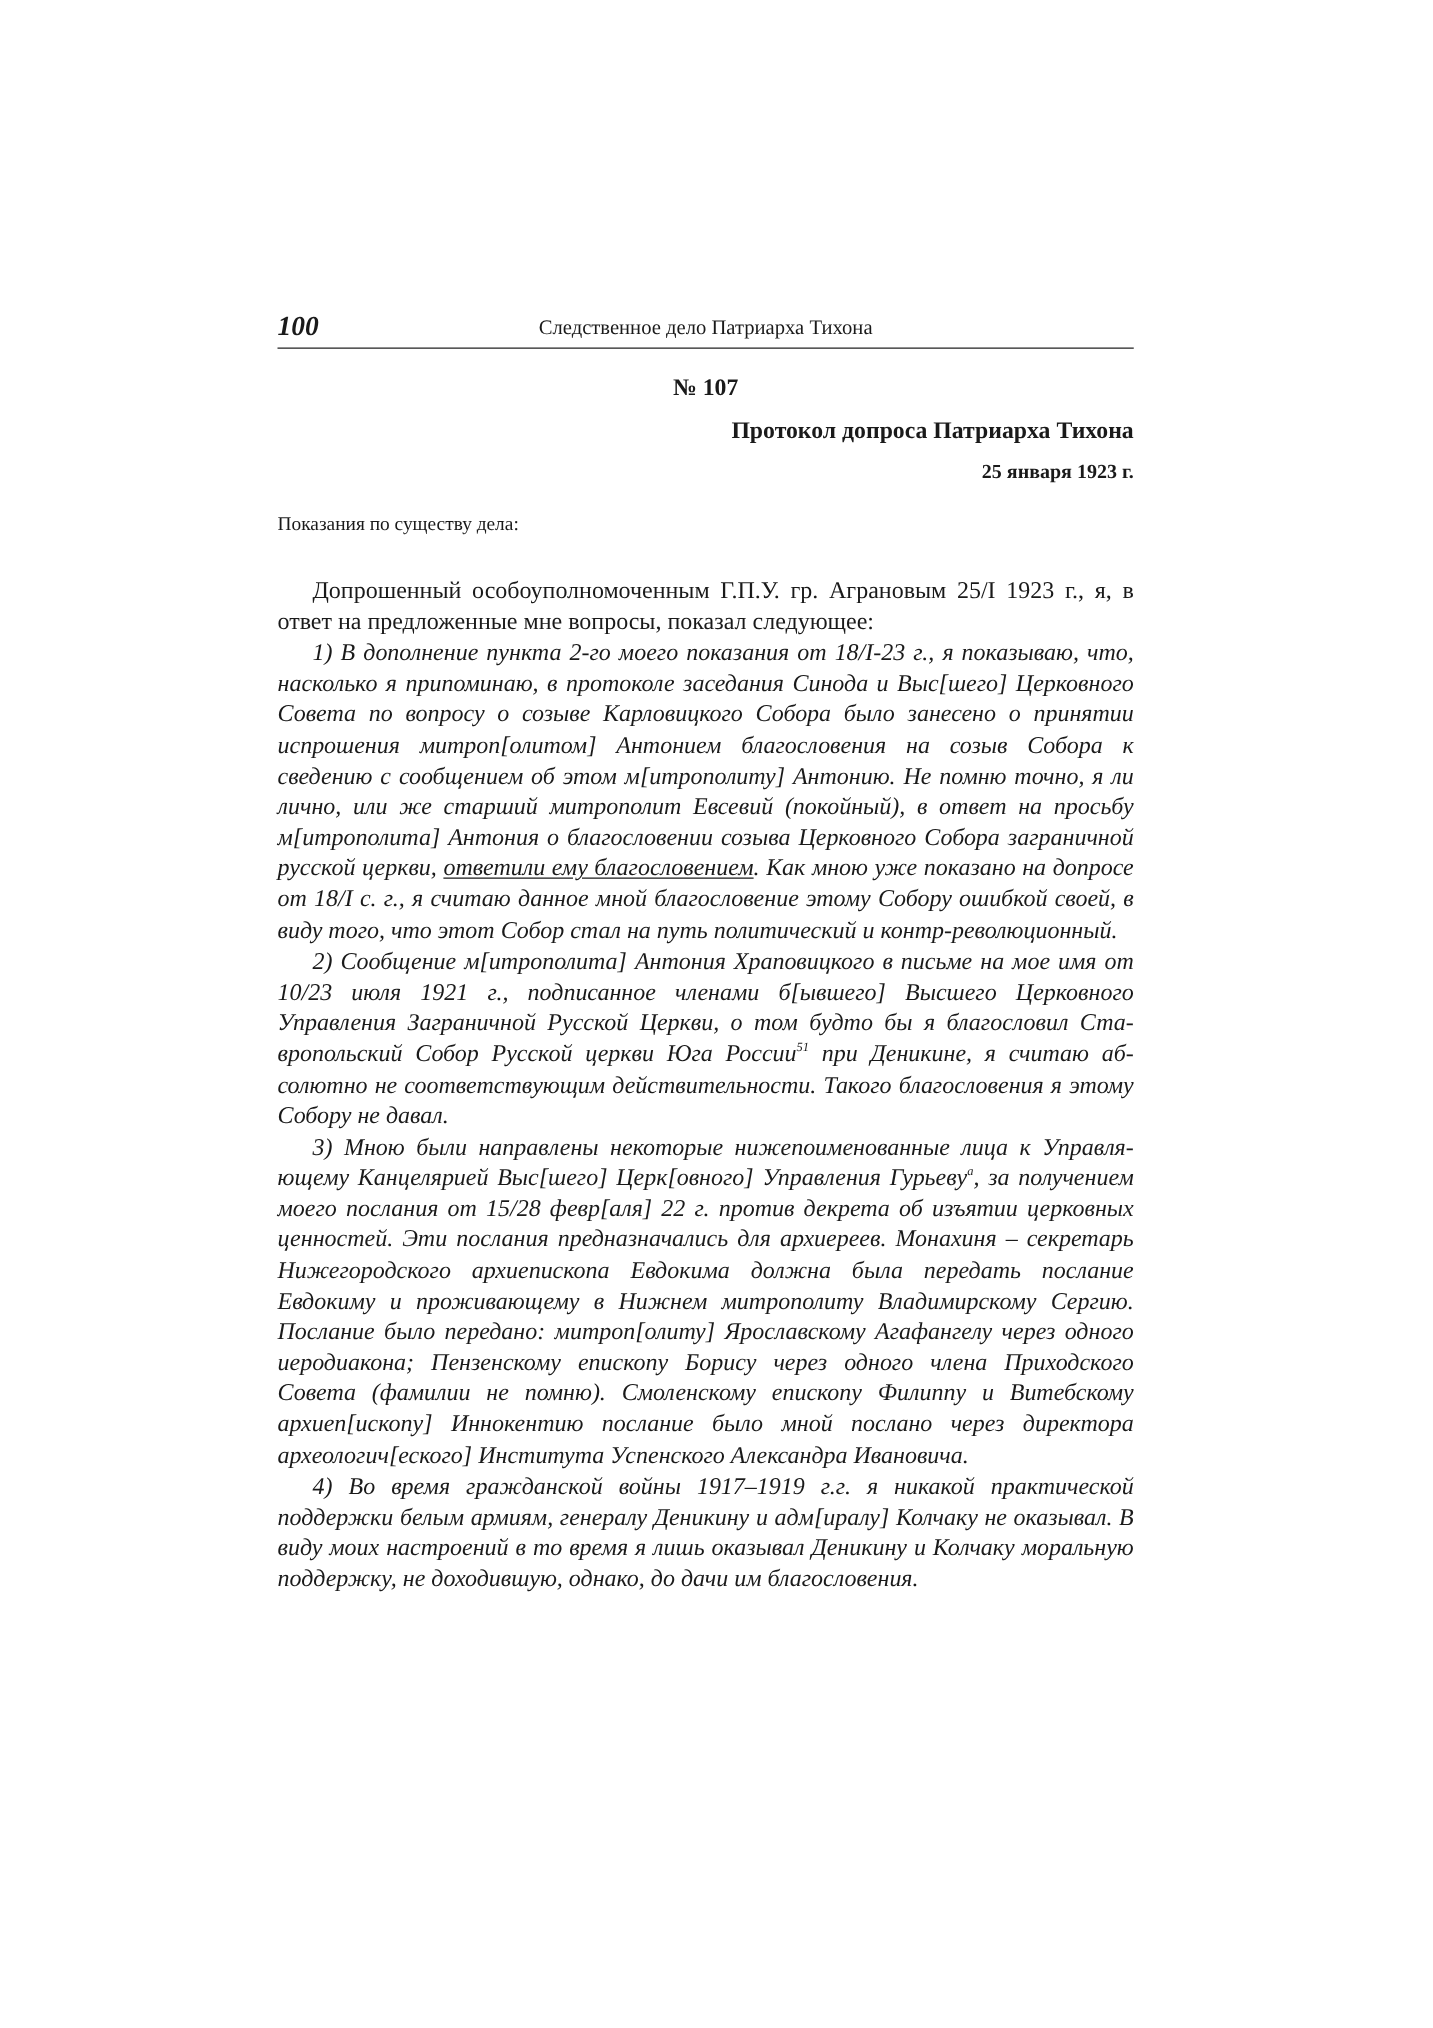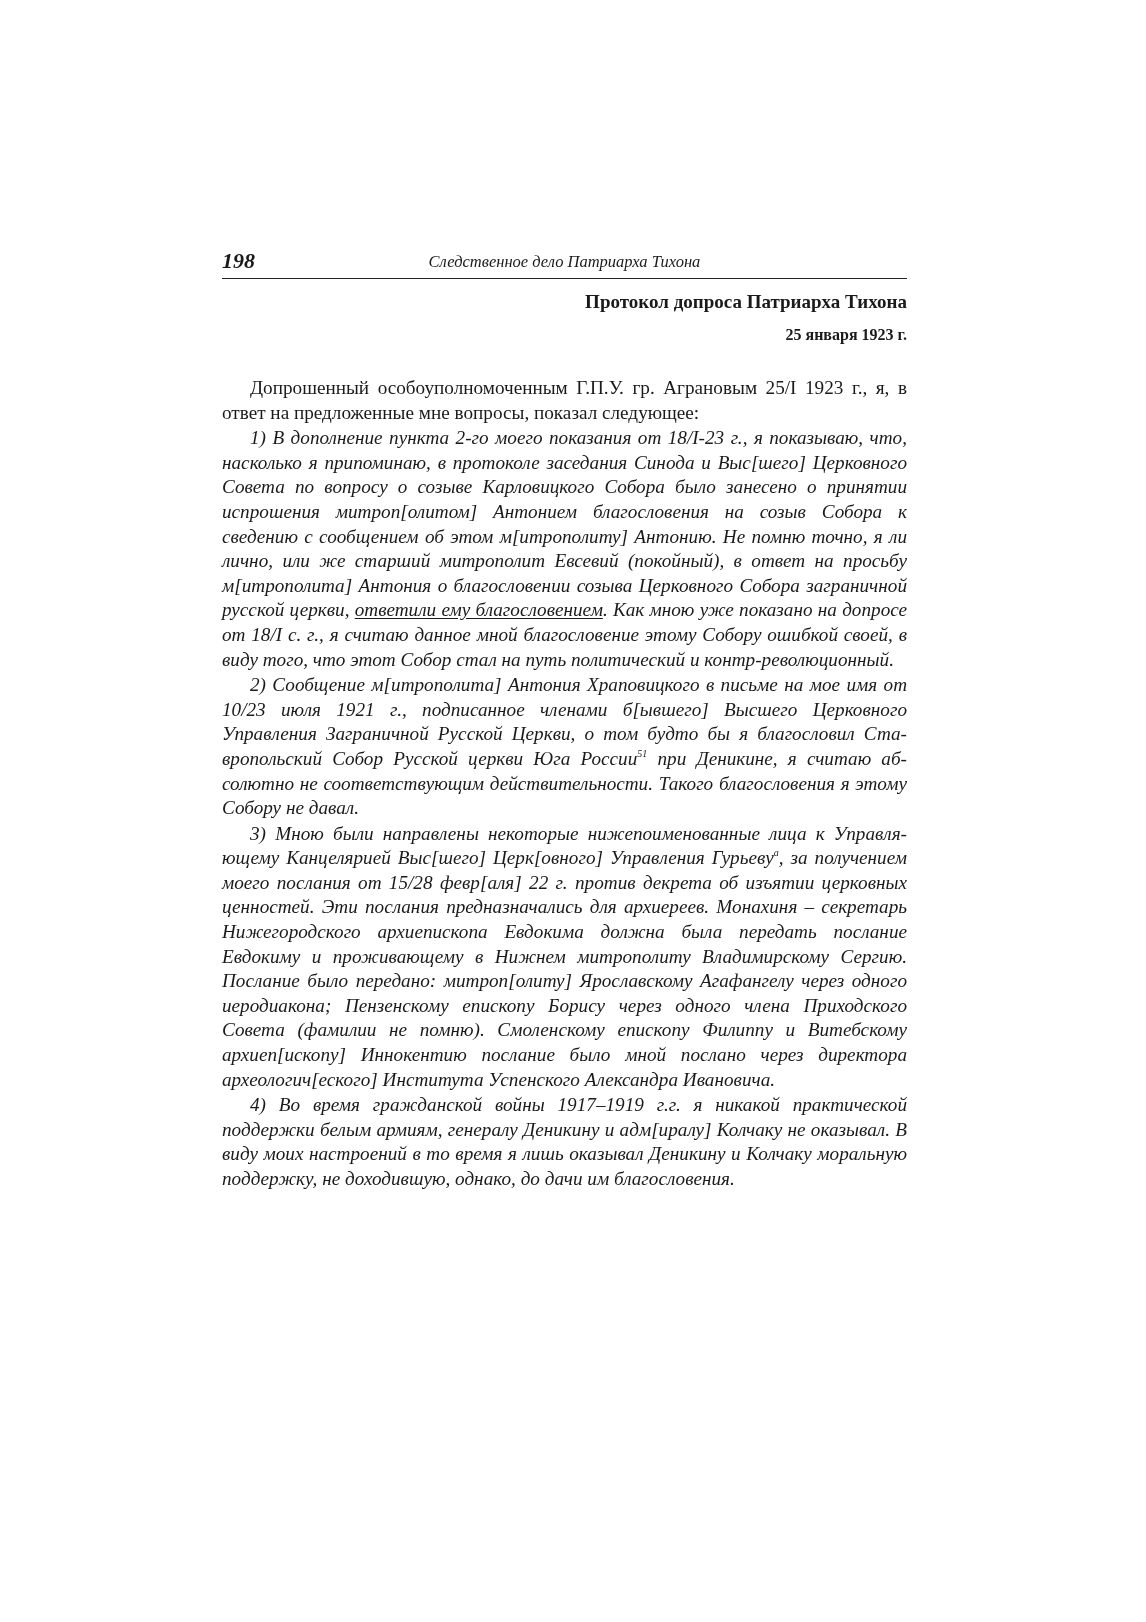"198" span.page-num { text: 198 -> 100 }
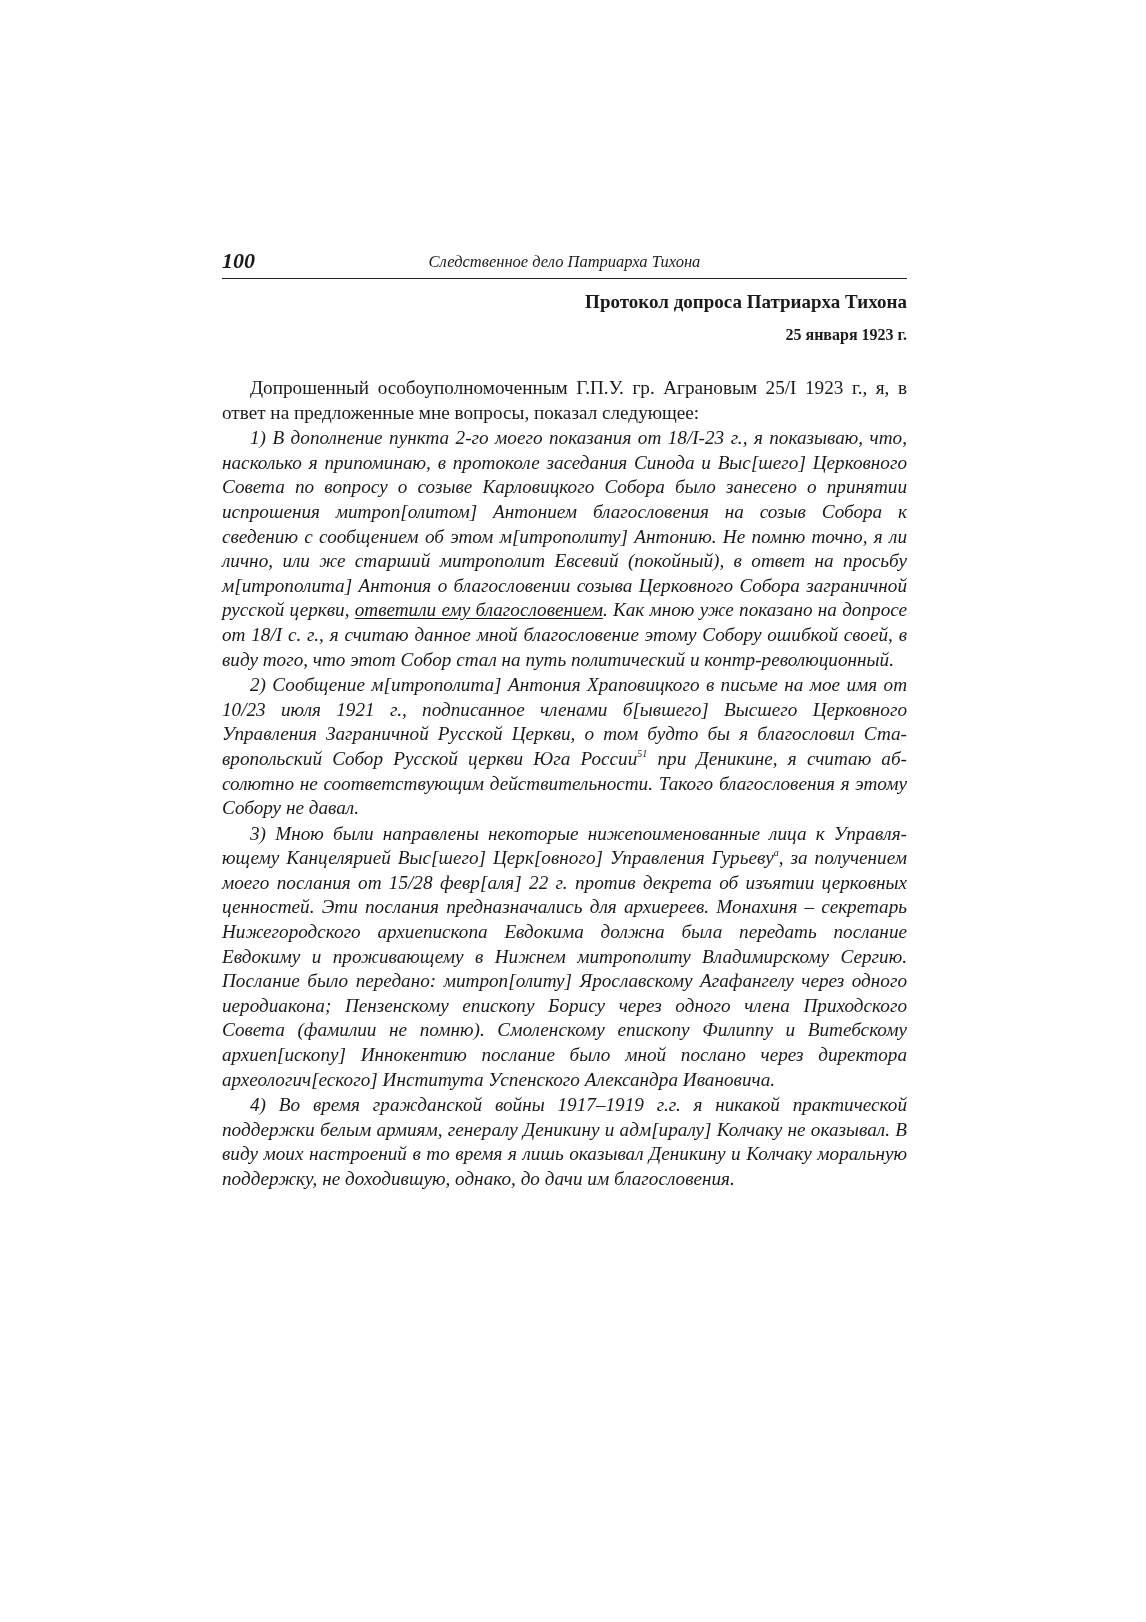"Следственное дело Патриарха Тихона" .head-title { font-style: italic -> none }
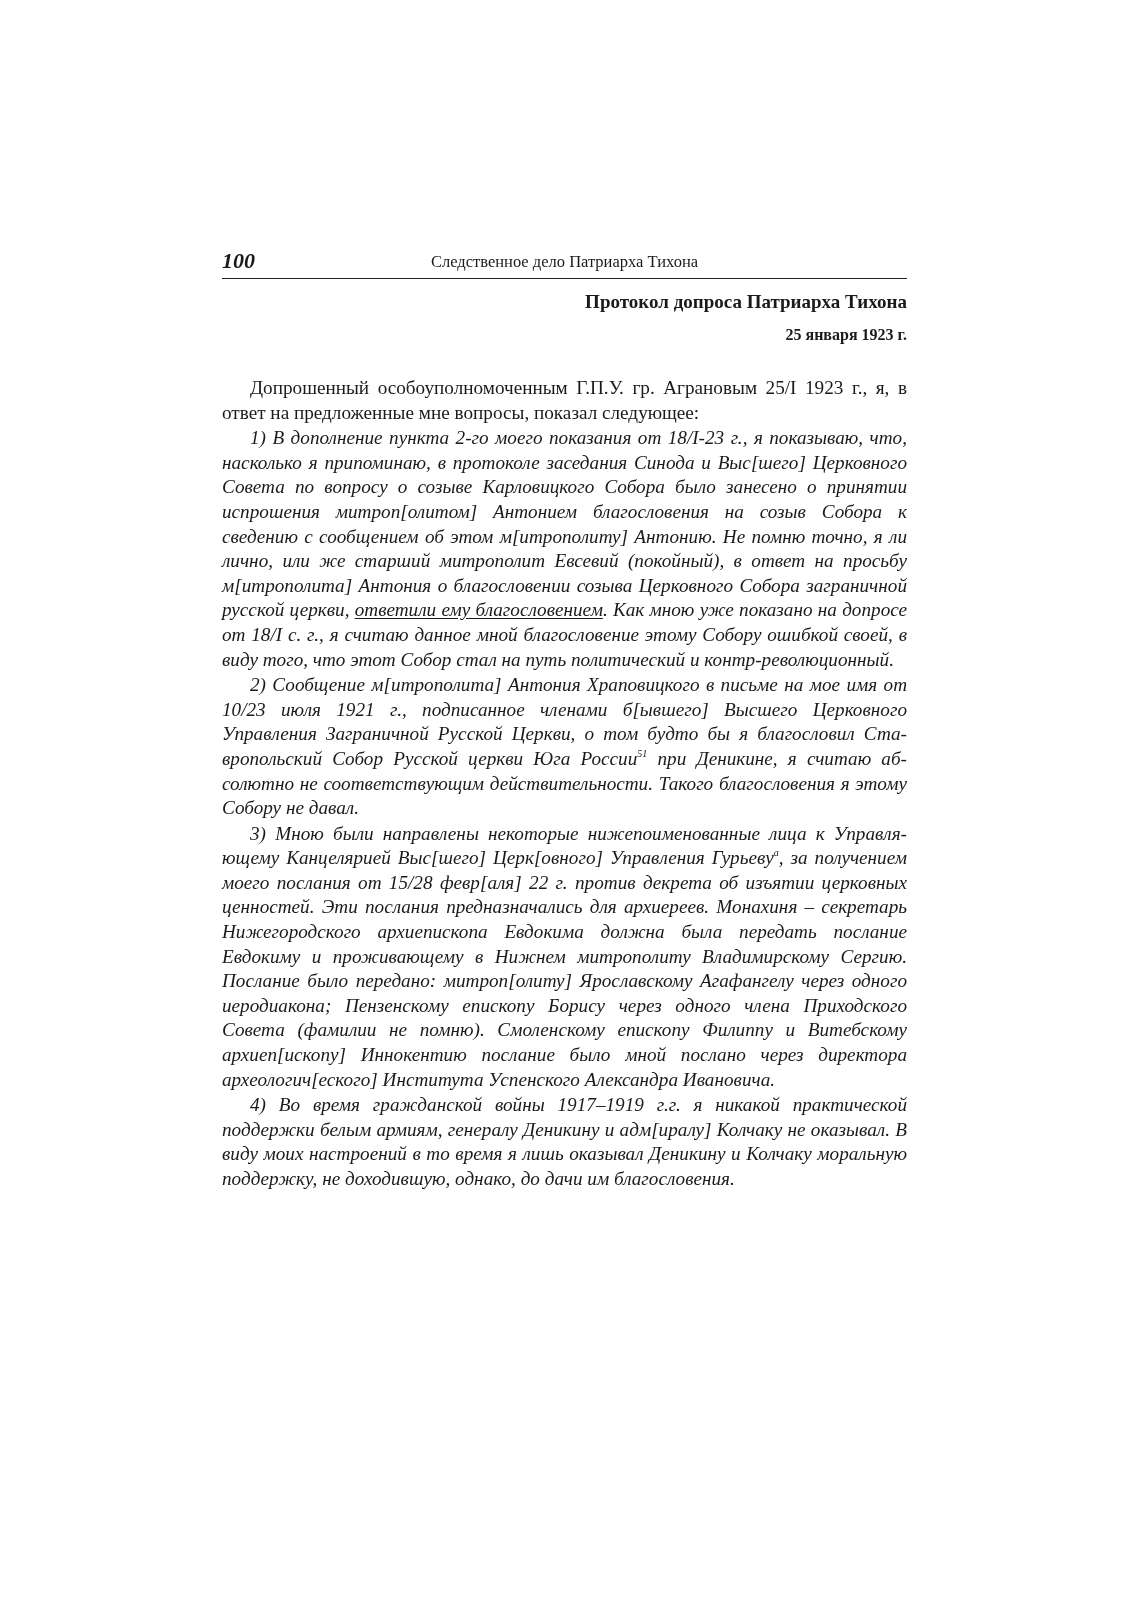"№ 107" div.doc-num { html: none -> <div>№ 107</div> }
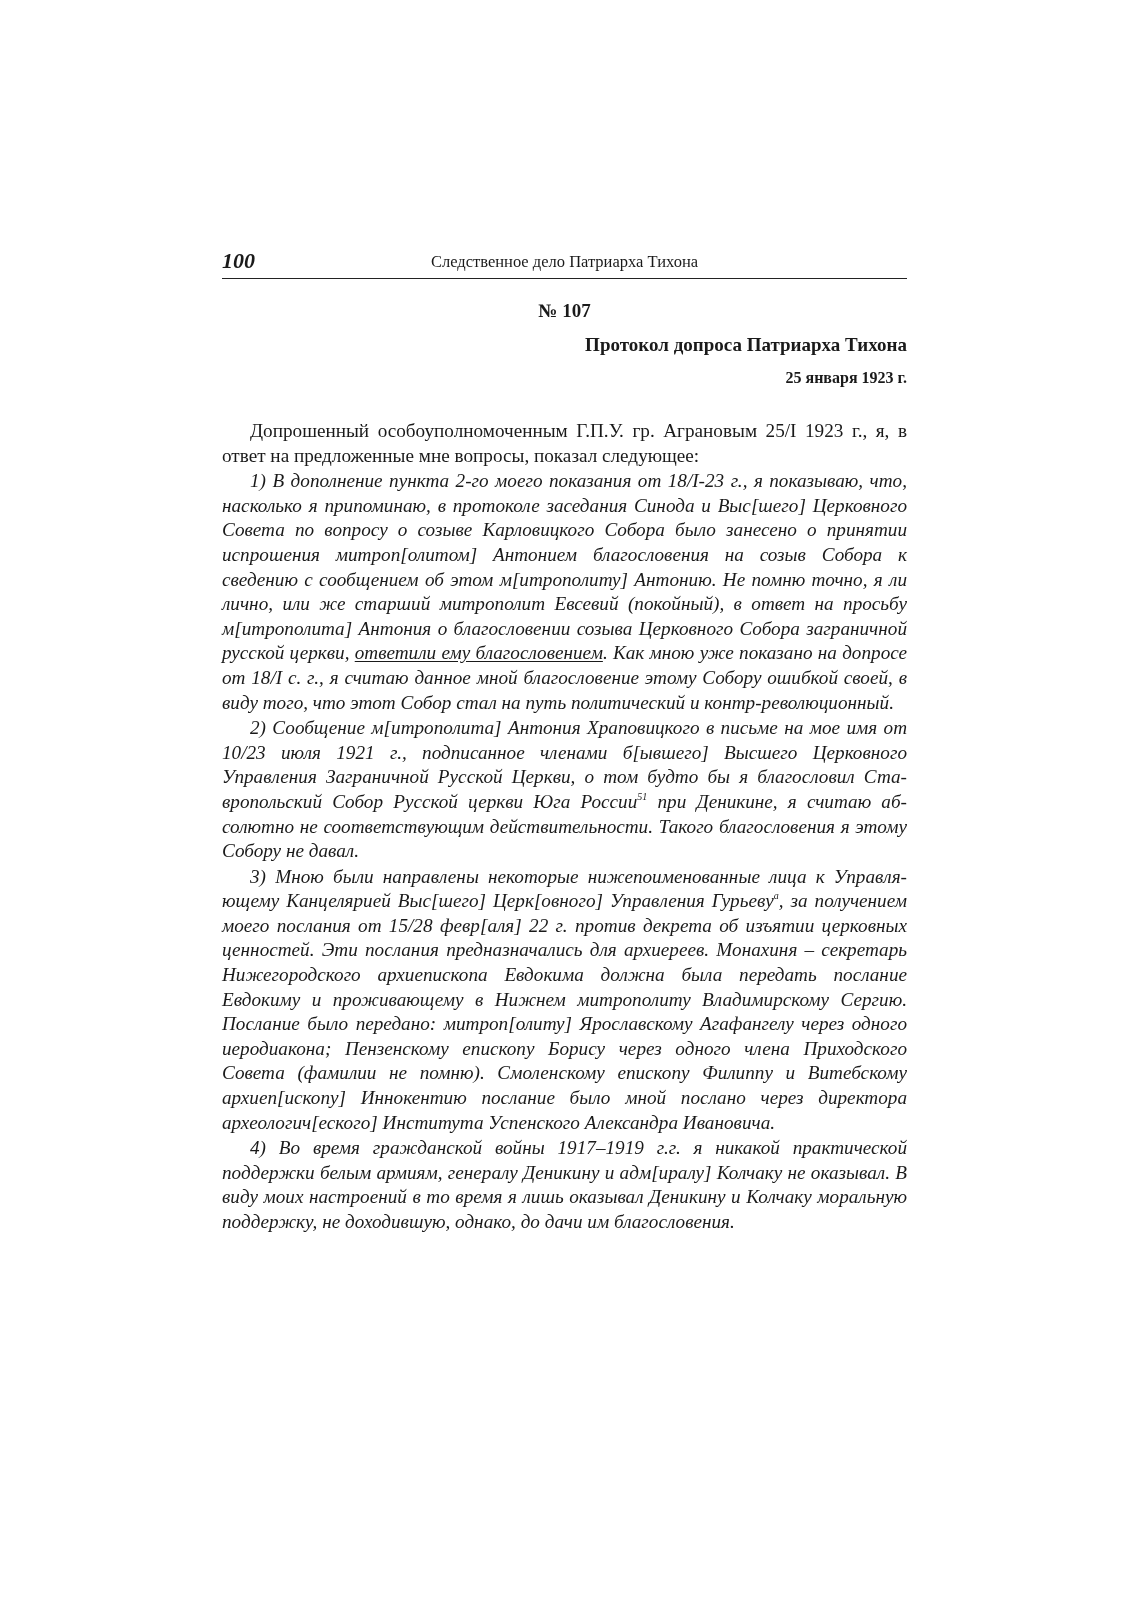"Показания по существу дела:" div.intro { html: none -> <div>Показания по существу дела:</div> }
